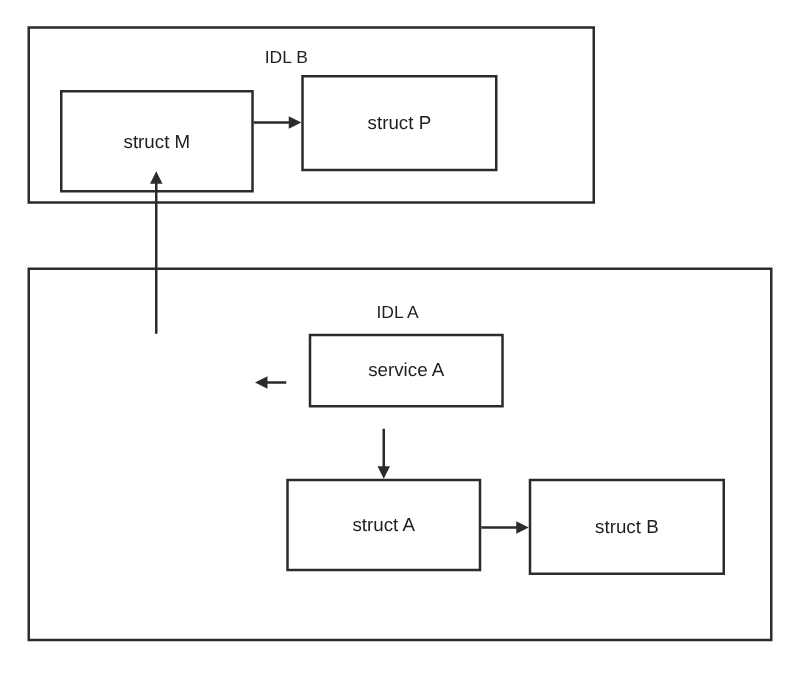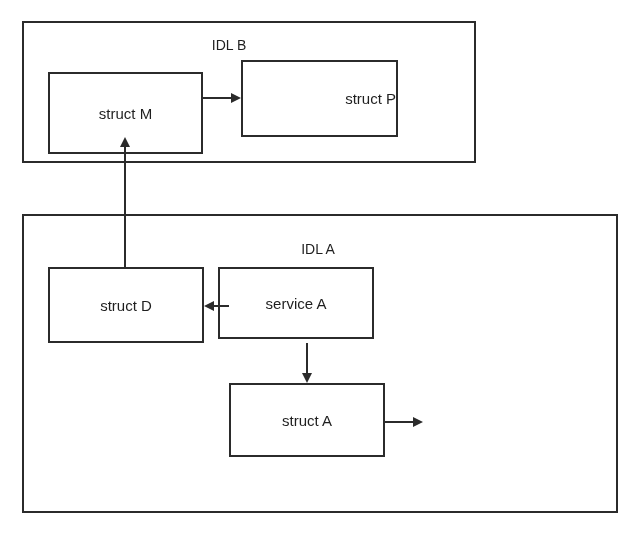"struct P" #node-struct-p { justify-content: flex-end -> none }
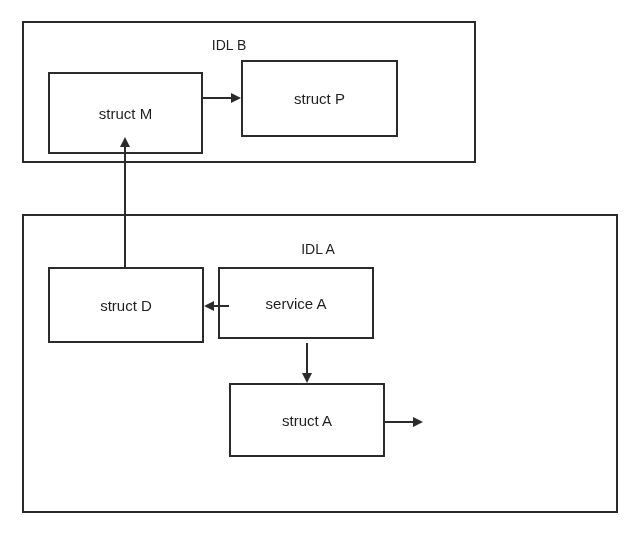"struct D" div.node { html: <div> <span>struct D</span> </div> -> none }
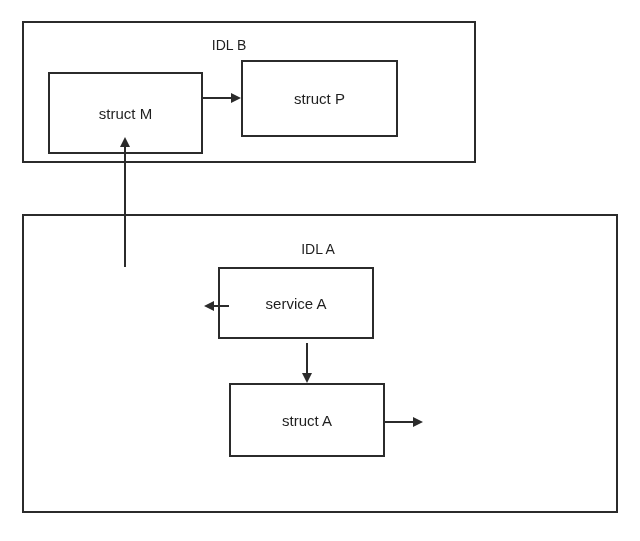"service A" #node-service-a { height: 72px -> 59px; left: 218px -> 247px }
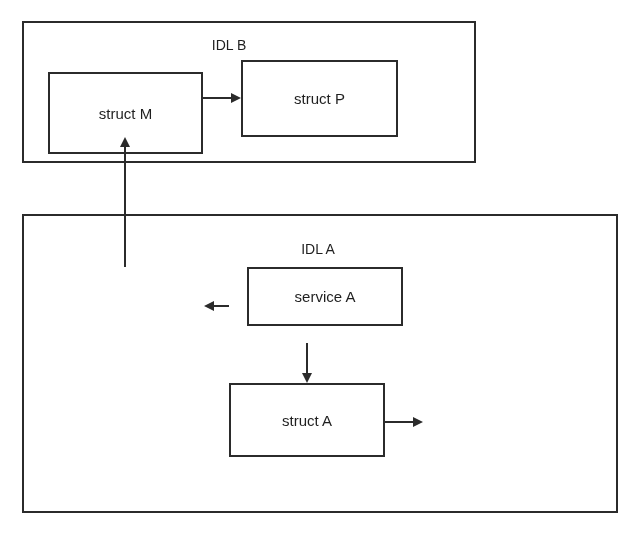"struct B" div.node { html: none -> <div> <span>struct B</span> </div> }
